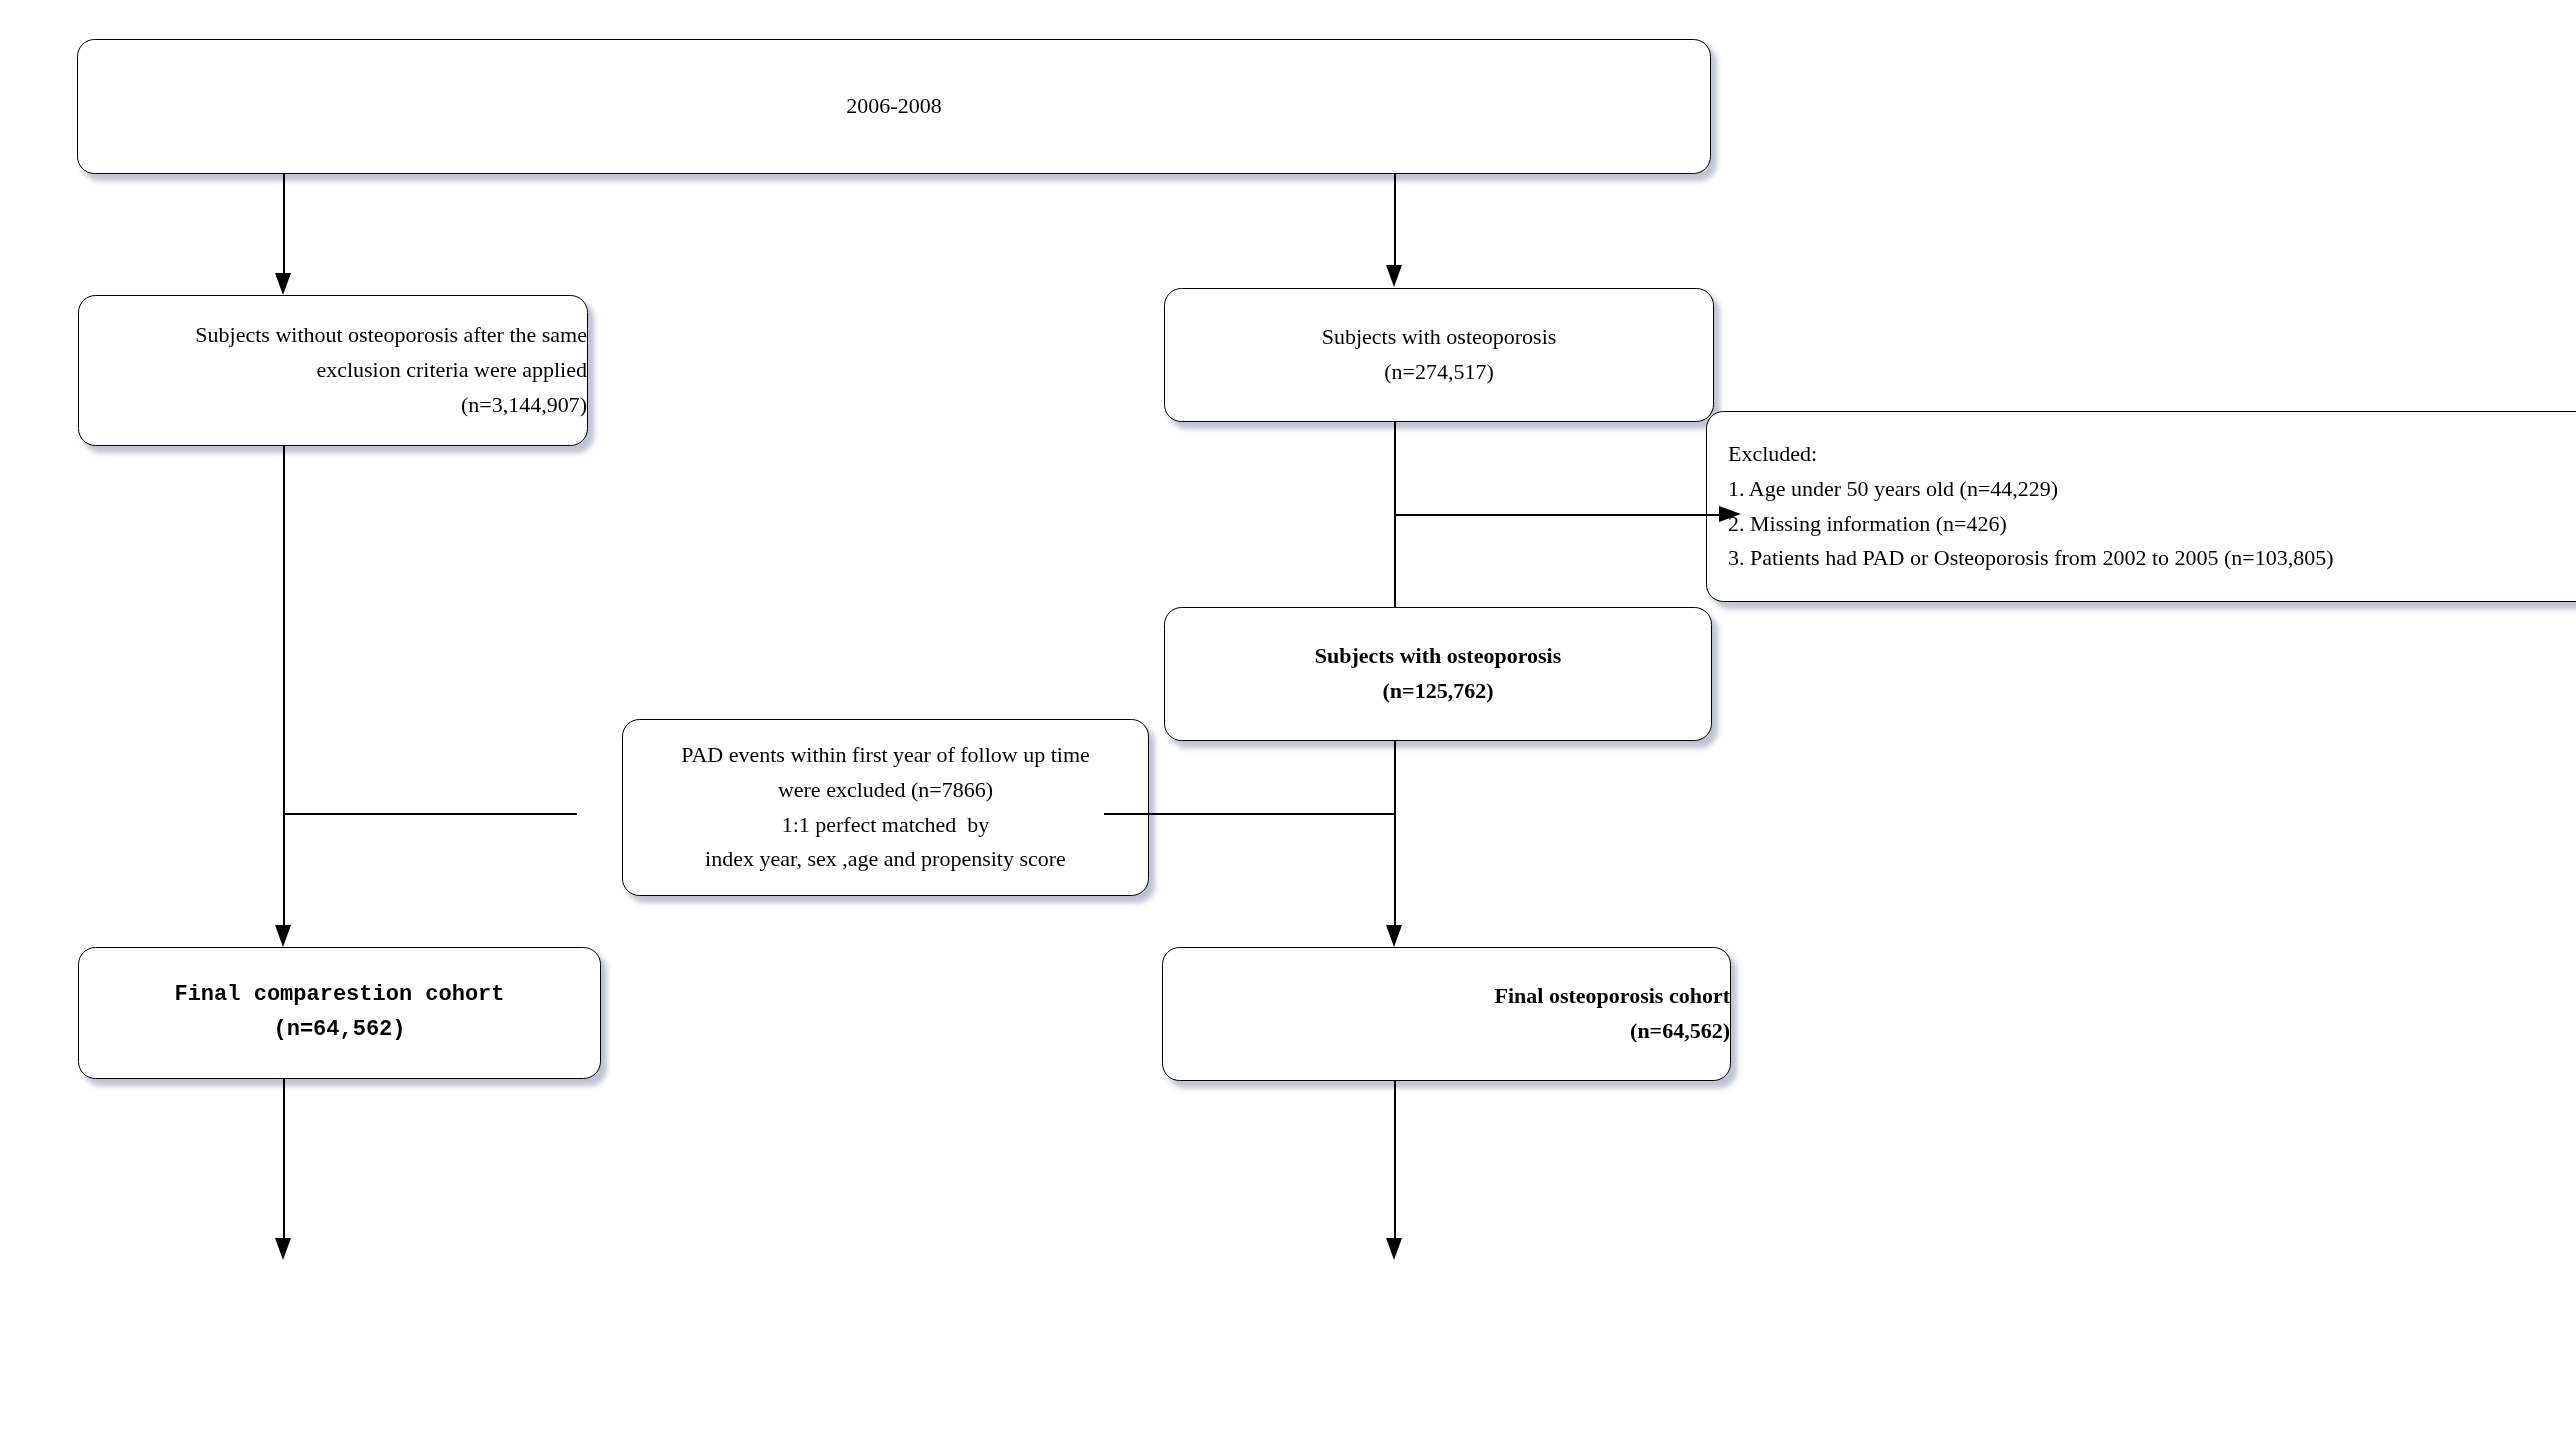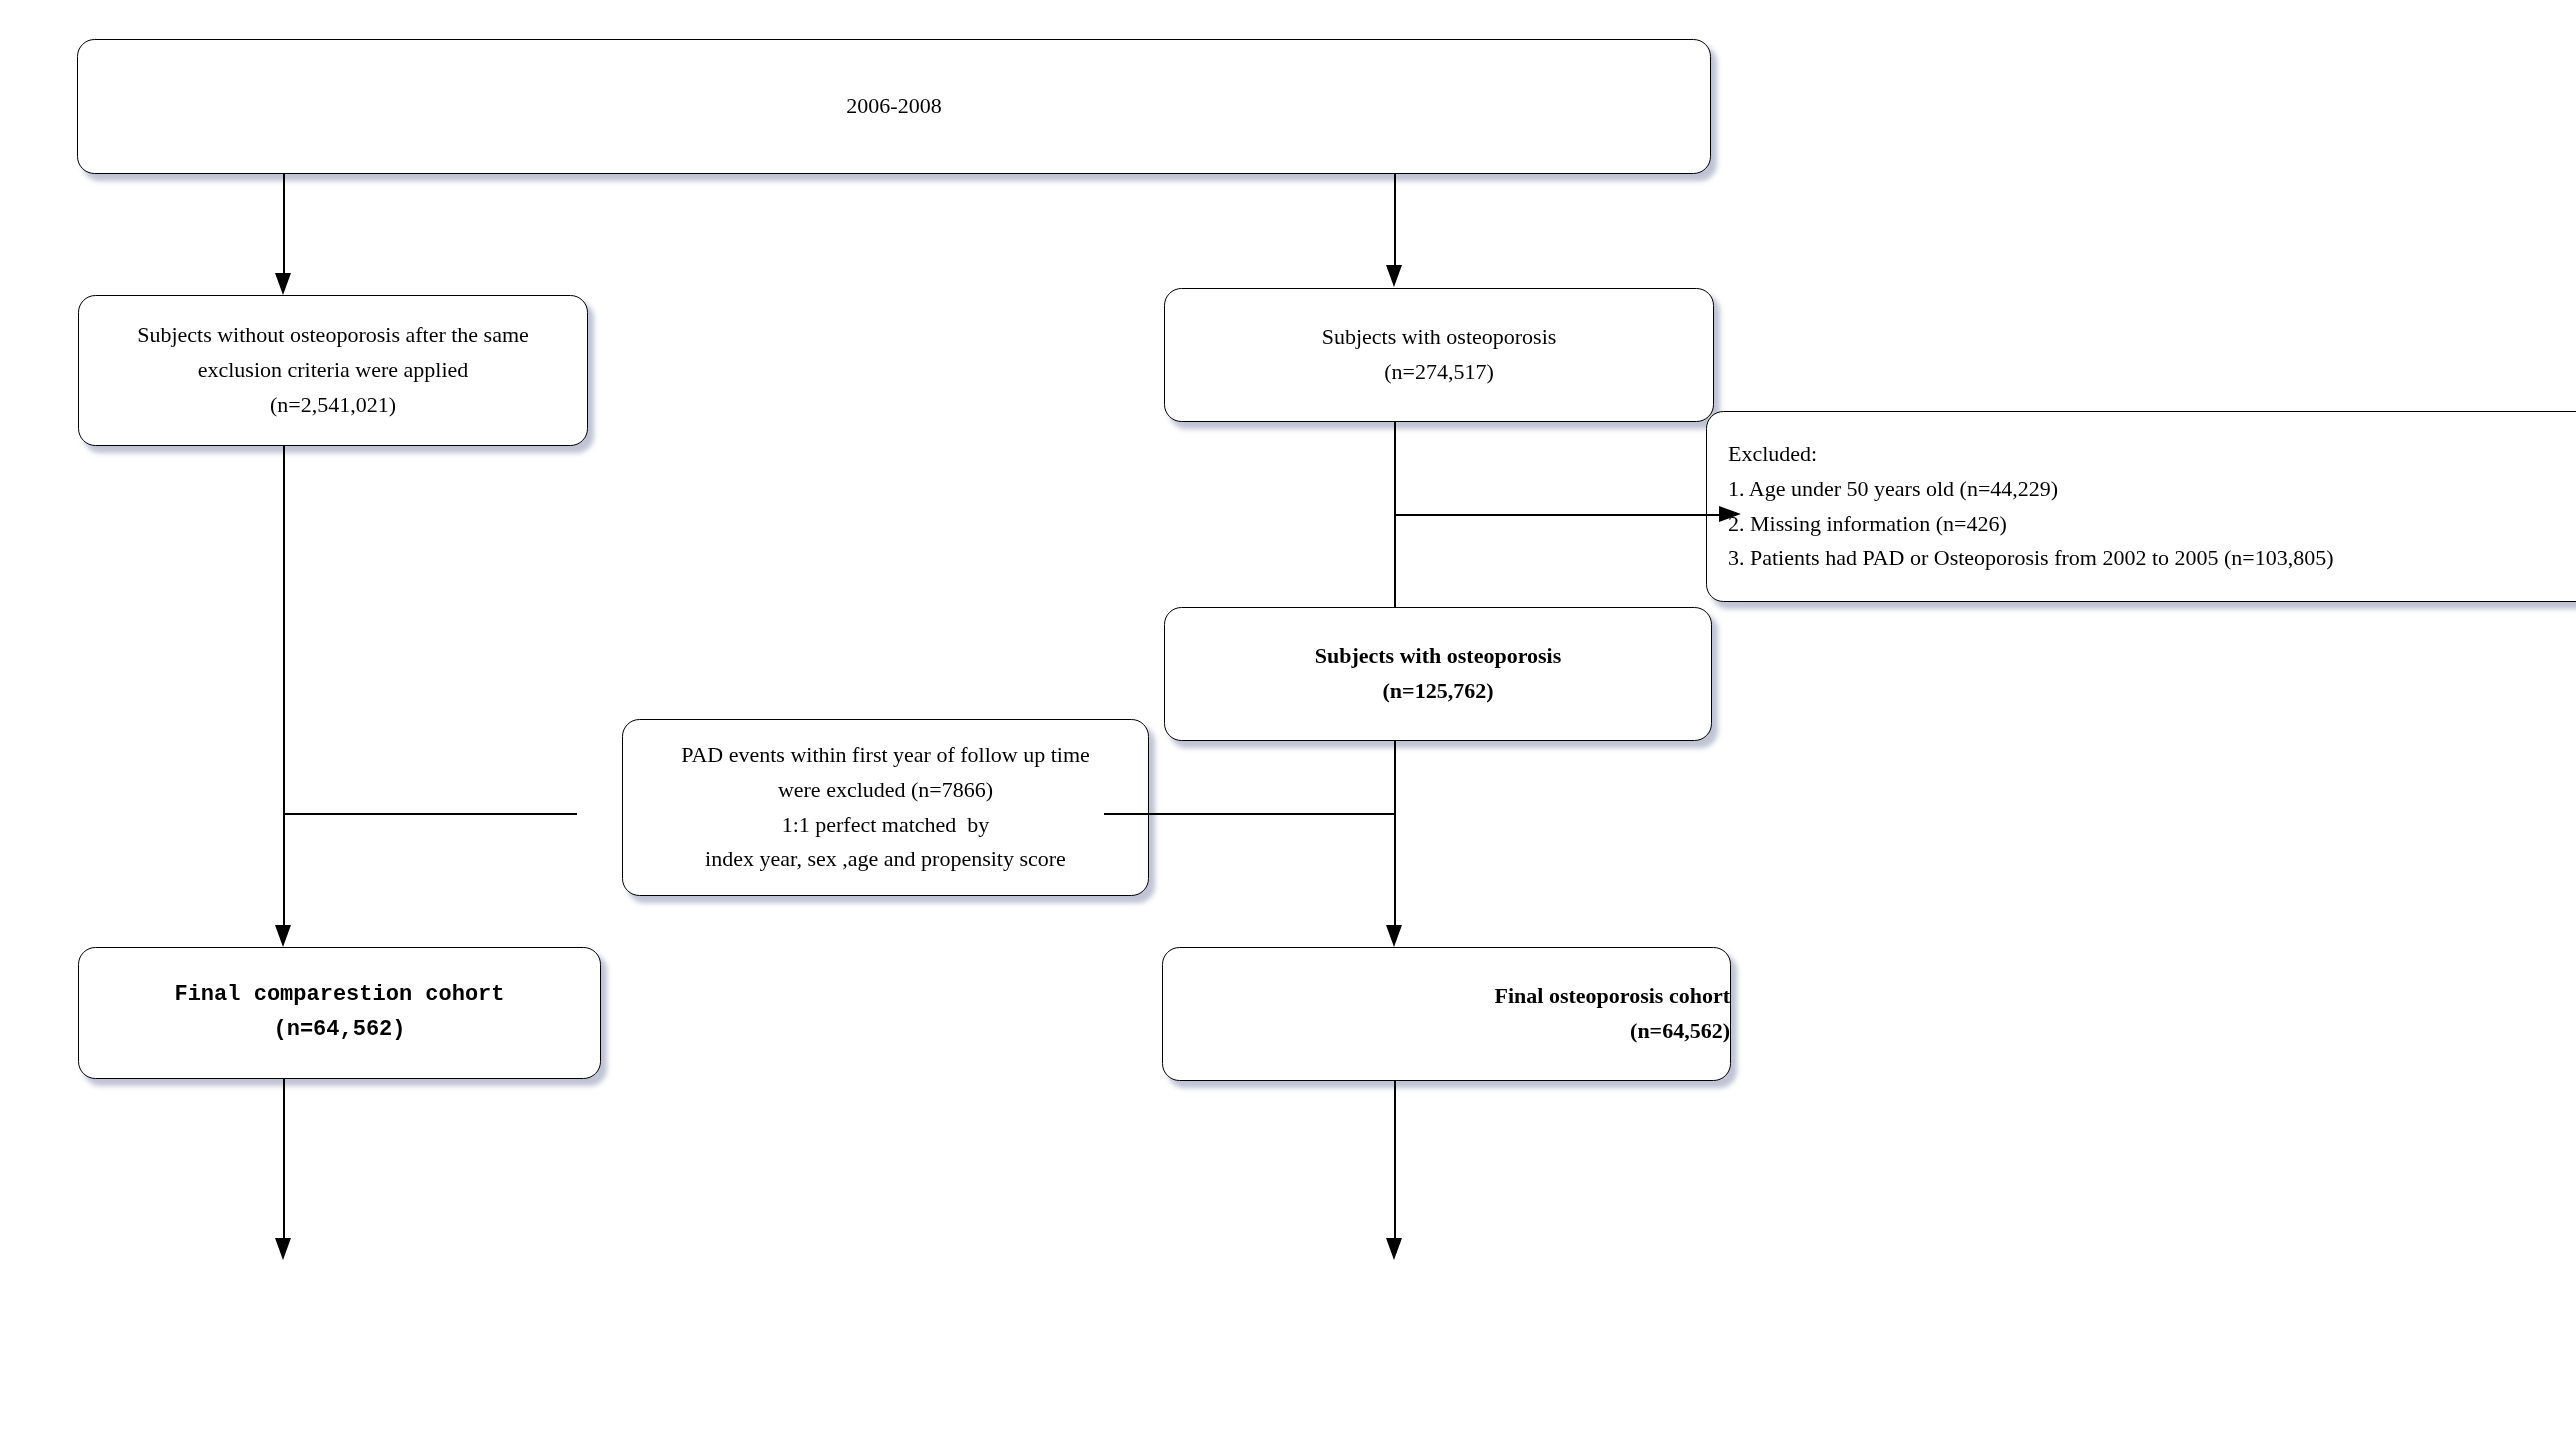"Subjects without osteoporosis after the" div.fbox { align-items: none -> flex-end }
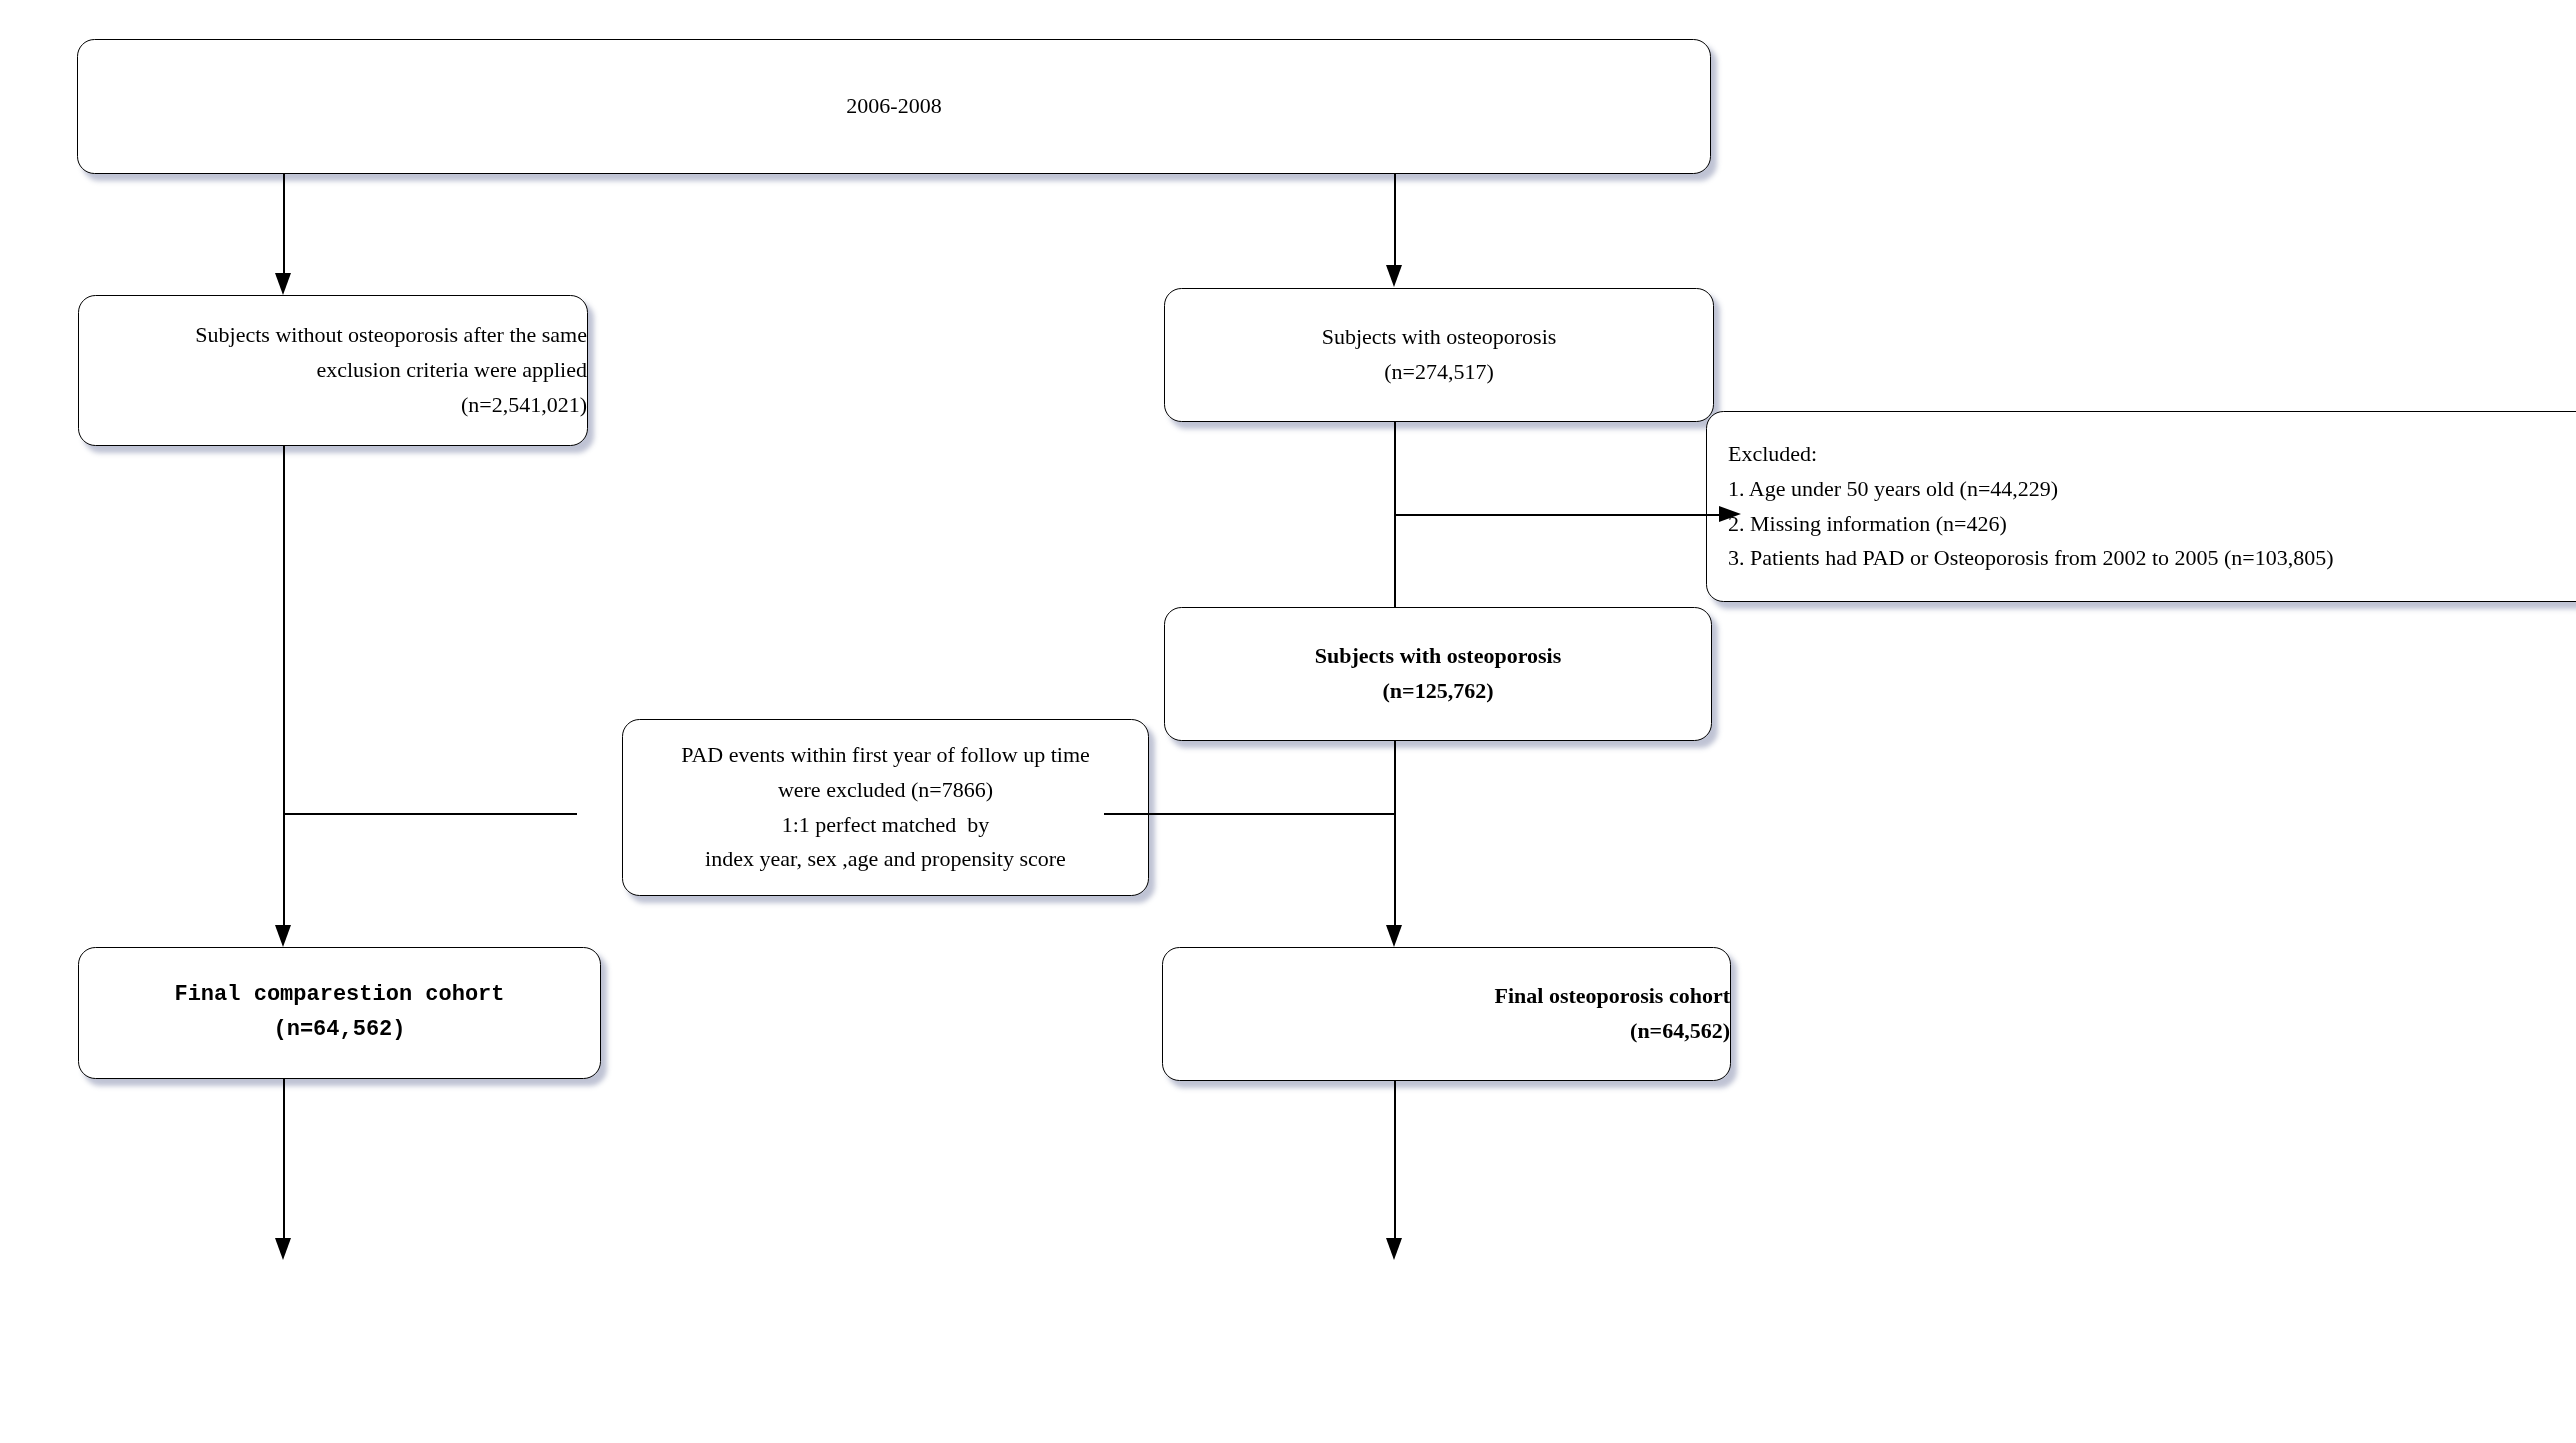"(n=2,541,021)" div.box-line { text: 2,541,021 -> 3,144,907 }
